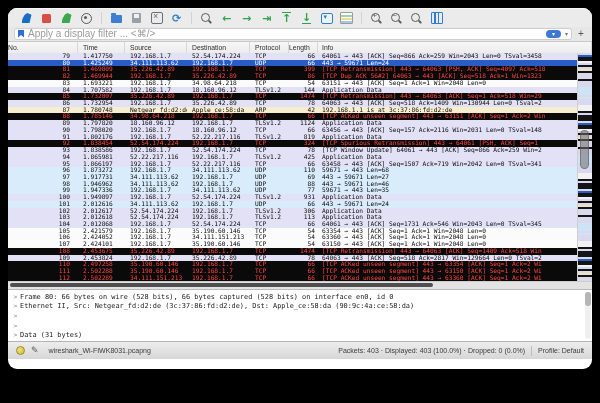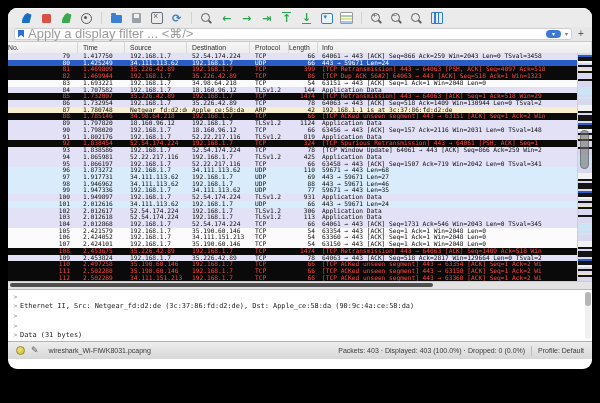"Apply a display filter ..." .fplaceholder { font-size: 13px -> 10px }
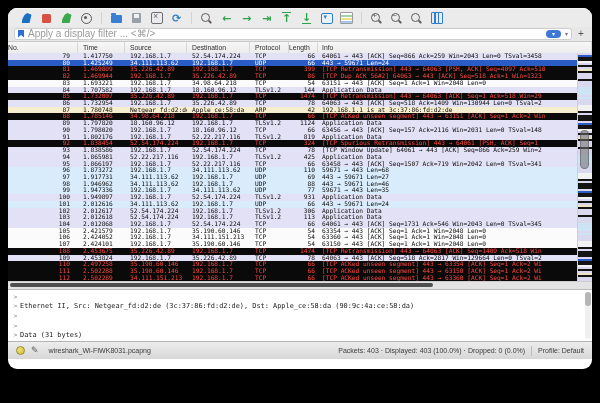"Frame 80: 66 bytes on" span.dtext { html: none -> <span>Frame 80: 66 bytes on wire (528 bits), 66 bytes captured (528 bits) on interface en0, id 0</span> }
